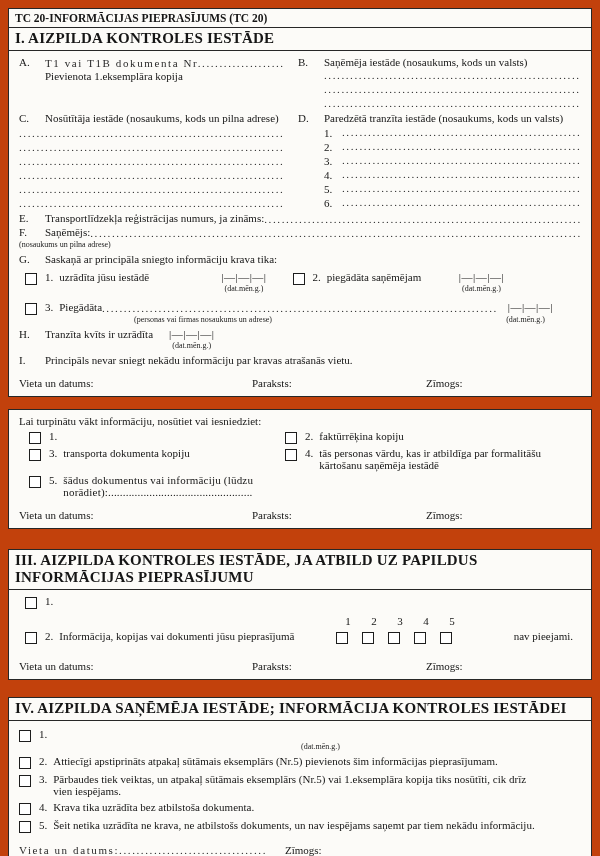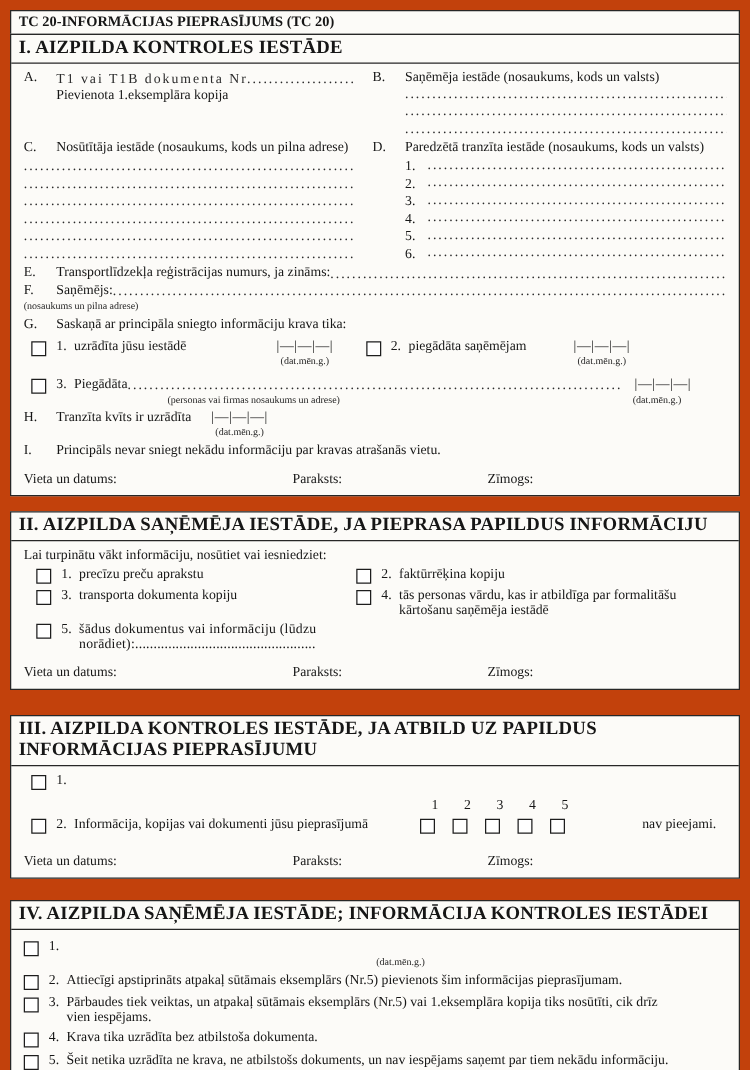"Vieta un datums:" .footrow { gap: none -> 18px }
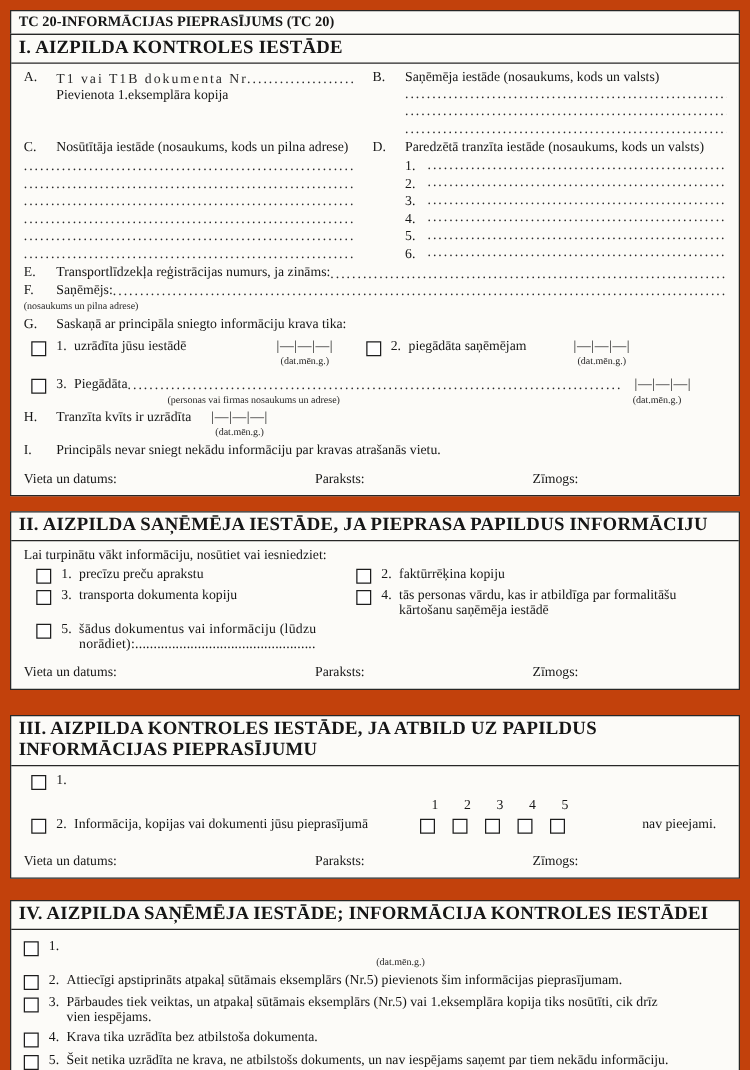"II. AIZPILDA SAŅĒMĒJA IESTĀDE, JA" div.sec-h { html: <div>II. AIZPILDA SAŅĒMĒJA IESTĀDE, JA PIEPRASA PAPILDUS INFORMĀCIJU</div> -> none }
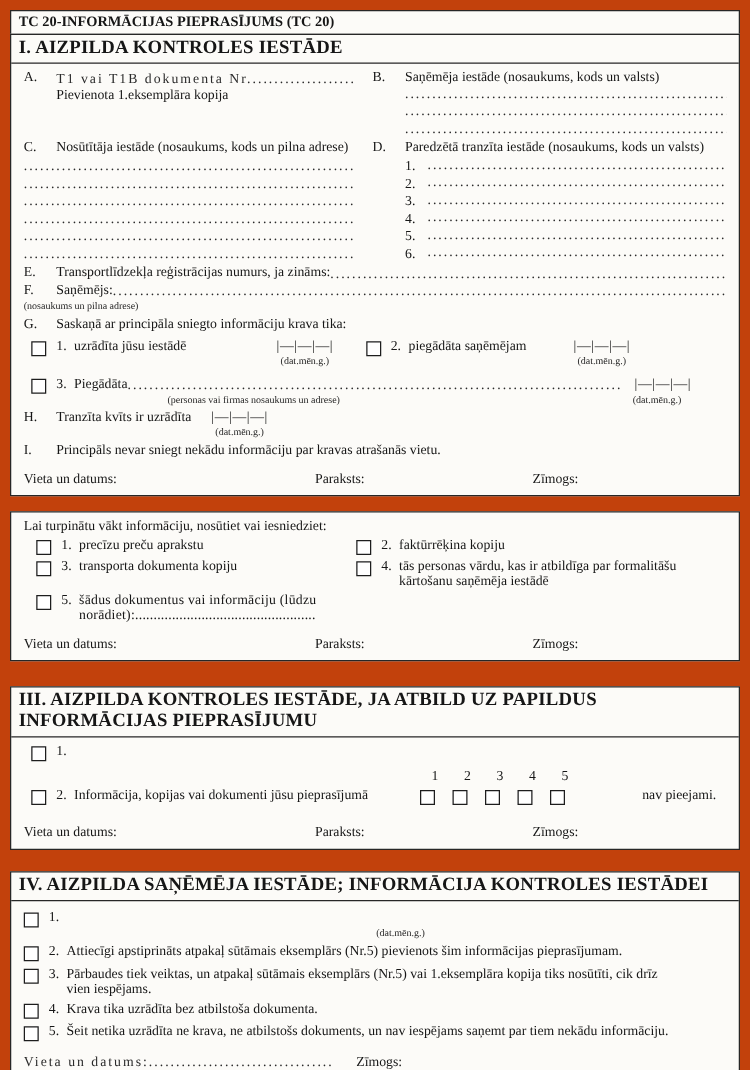"precīzu preču aprakstu" span.grow { html: <span>precīzu preču aprakstu</span> -> none }
